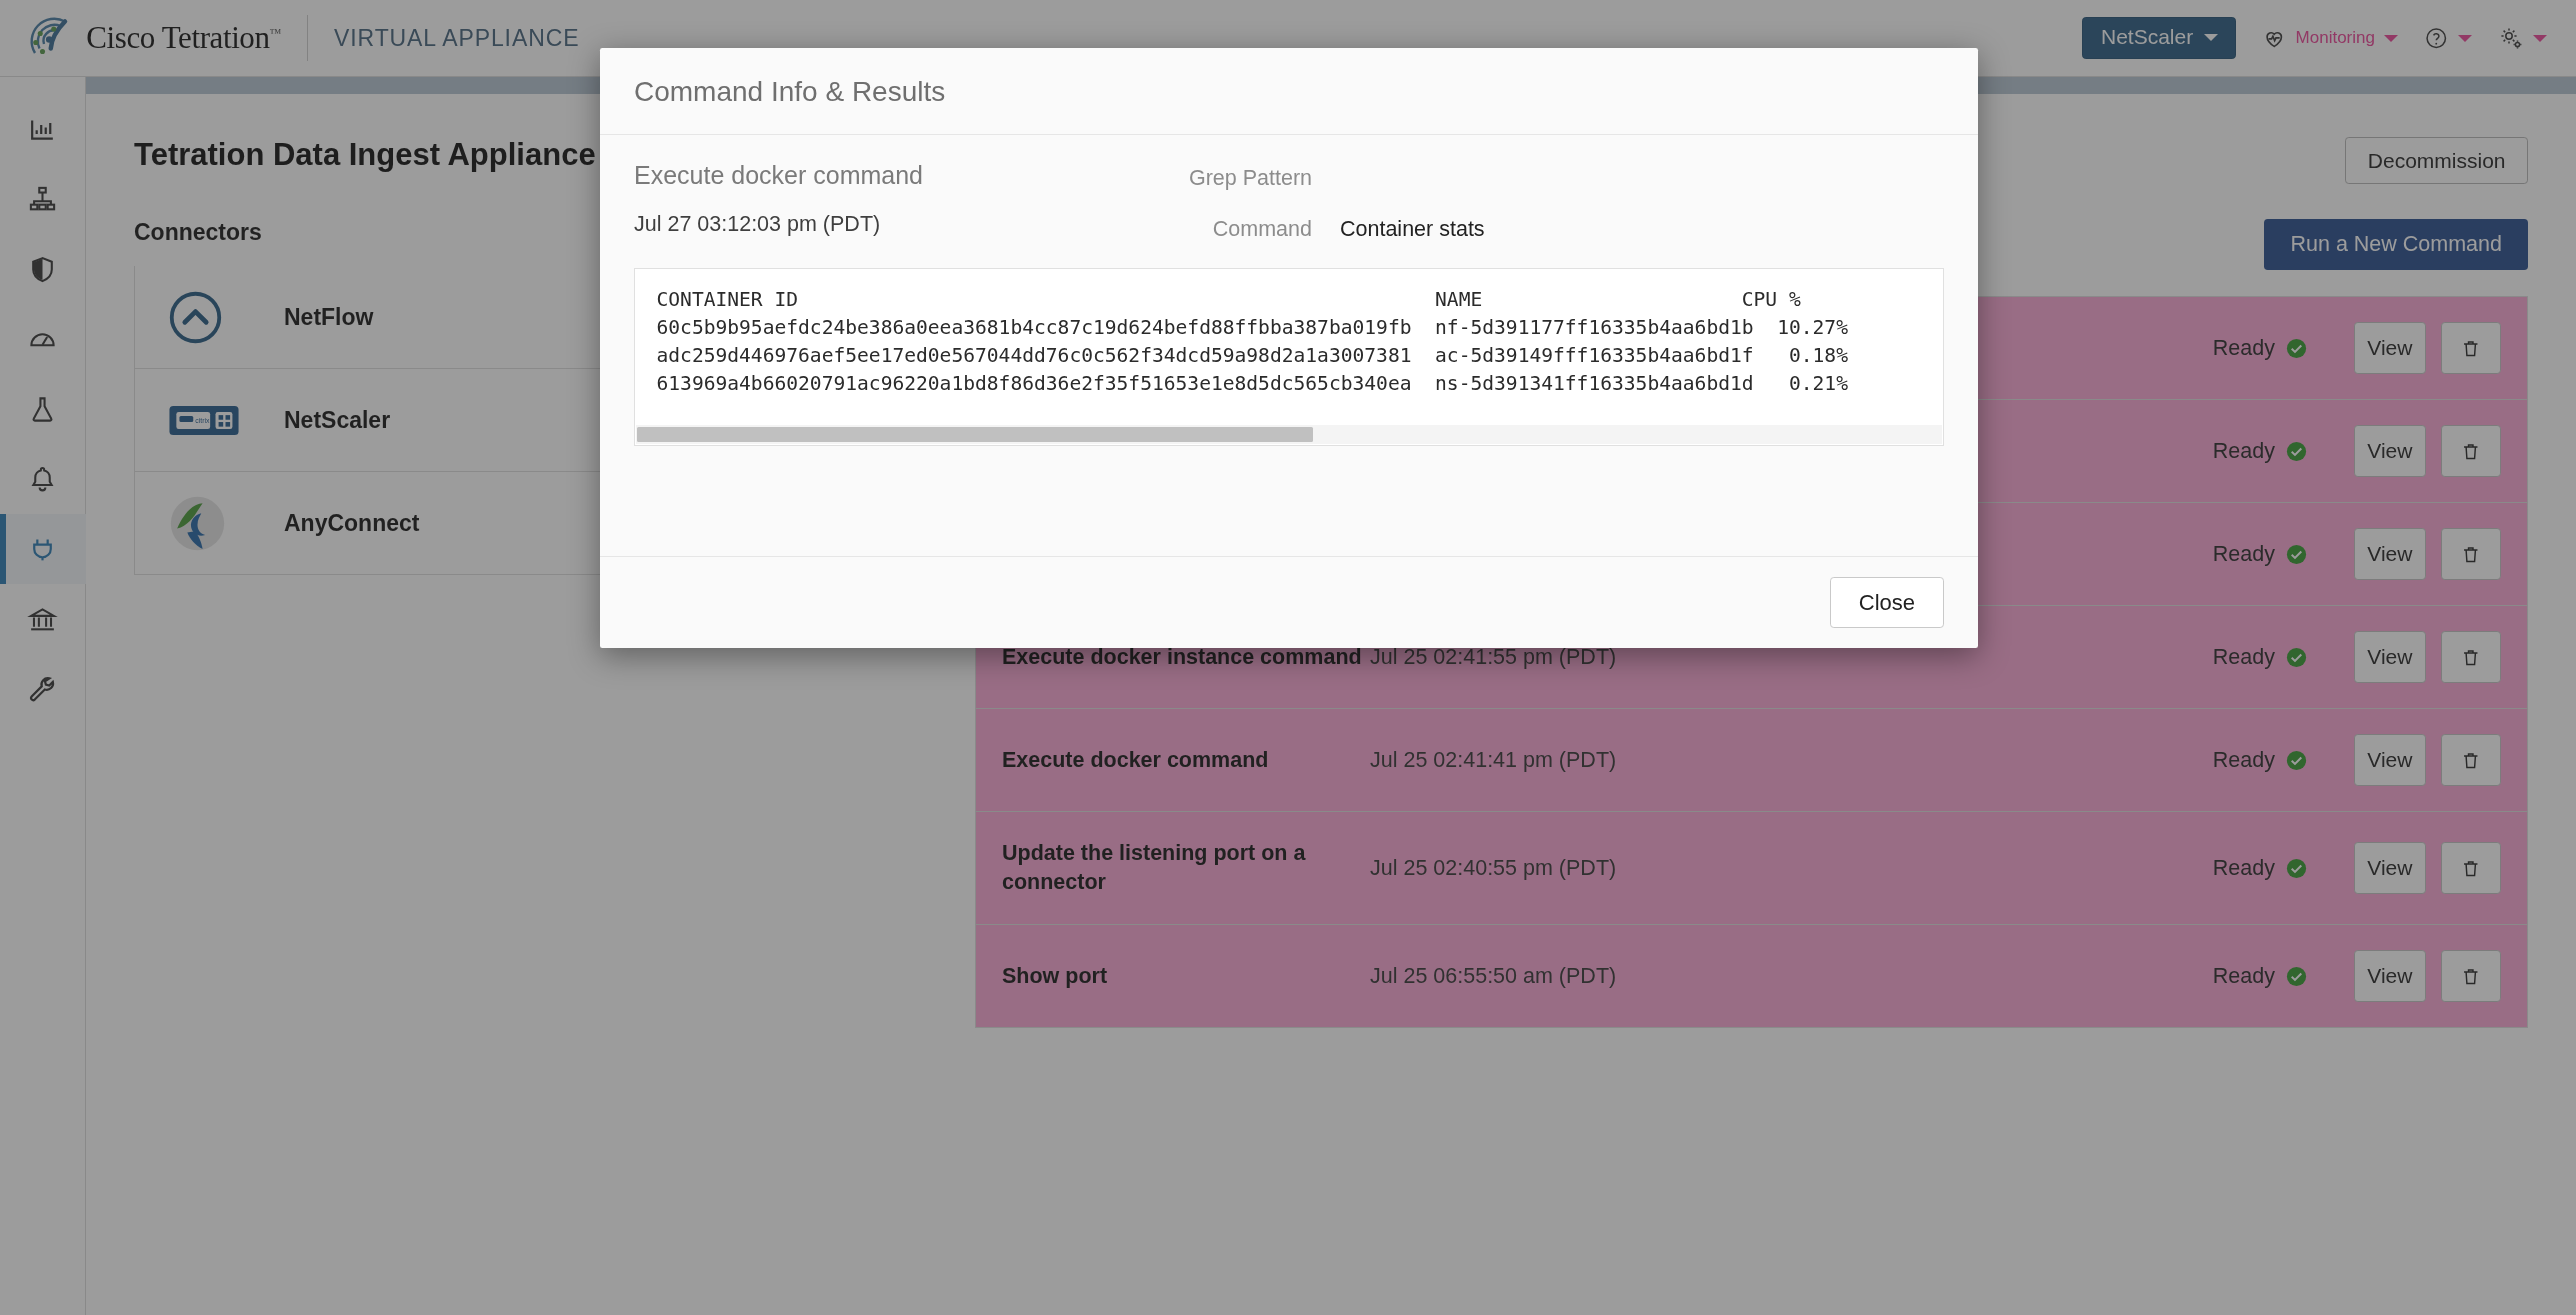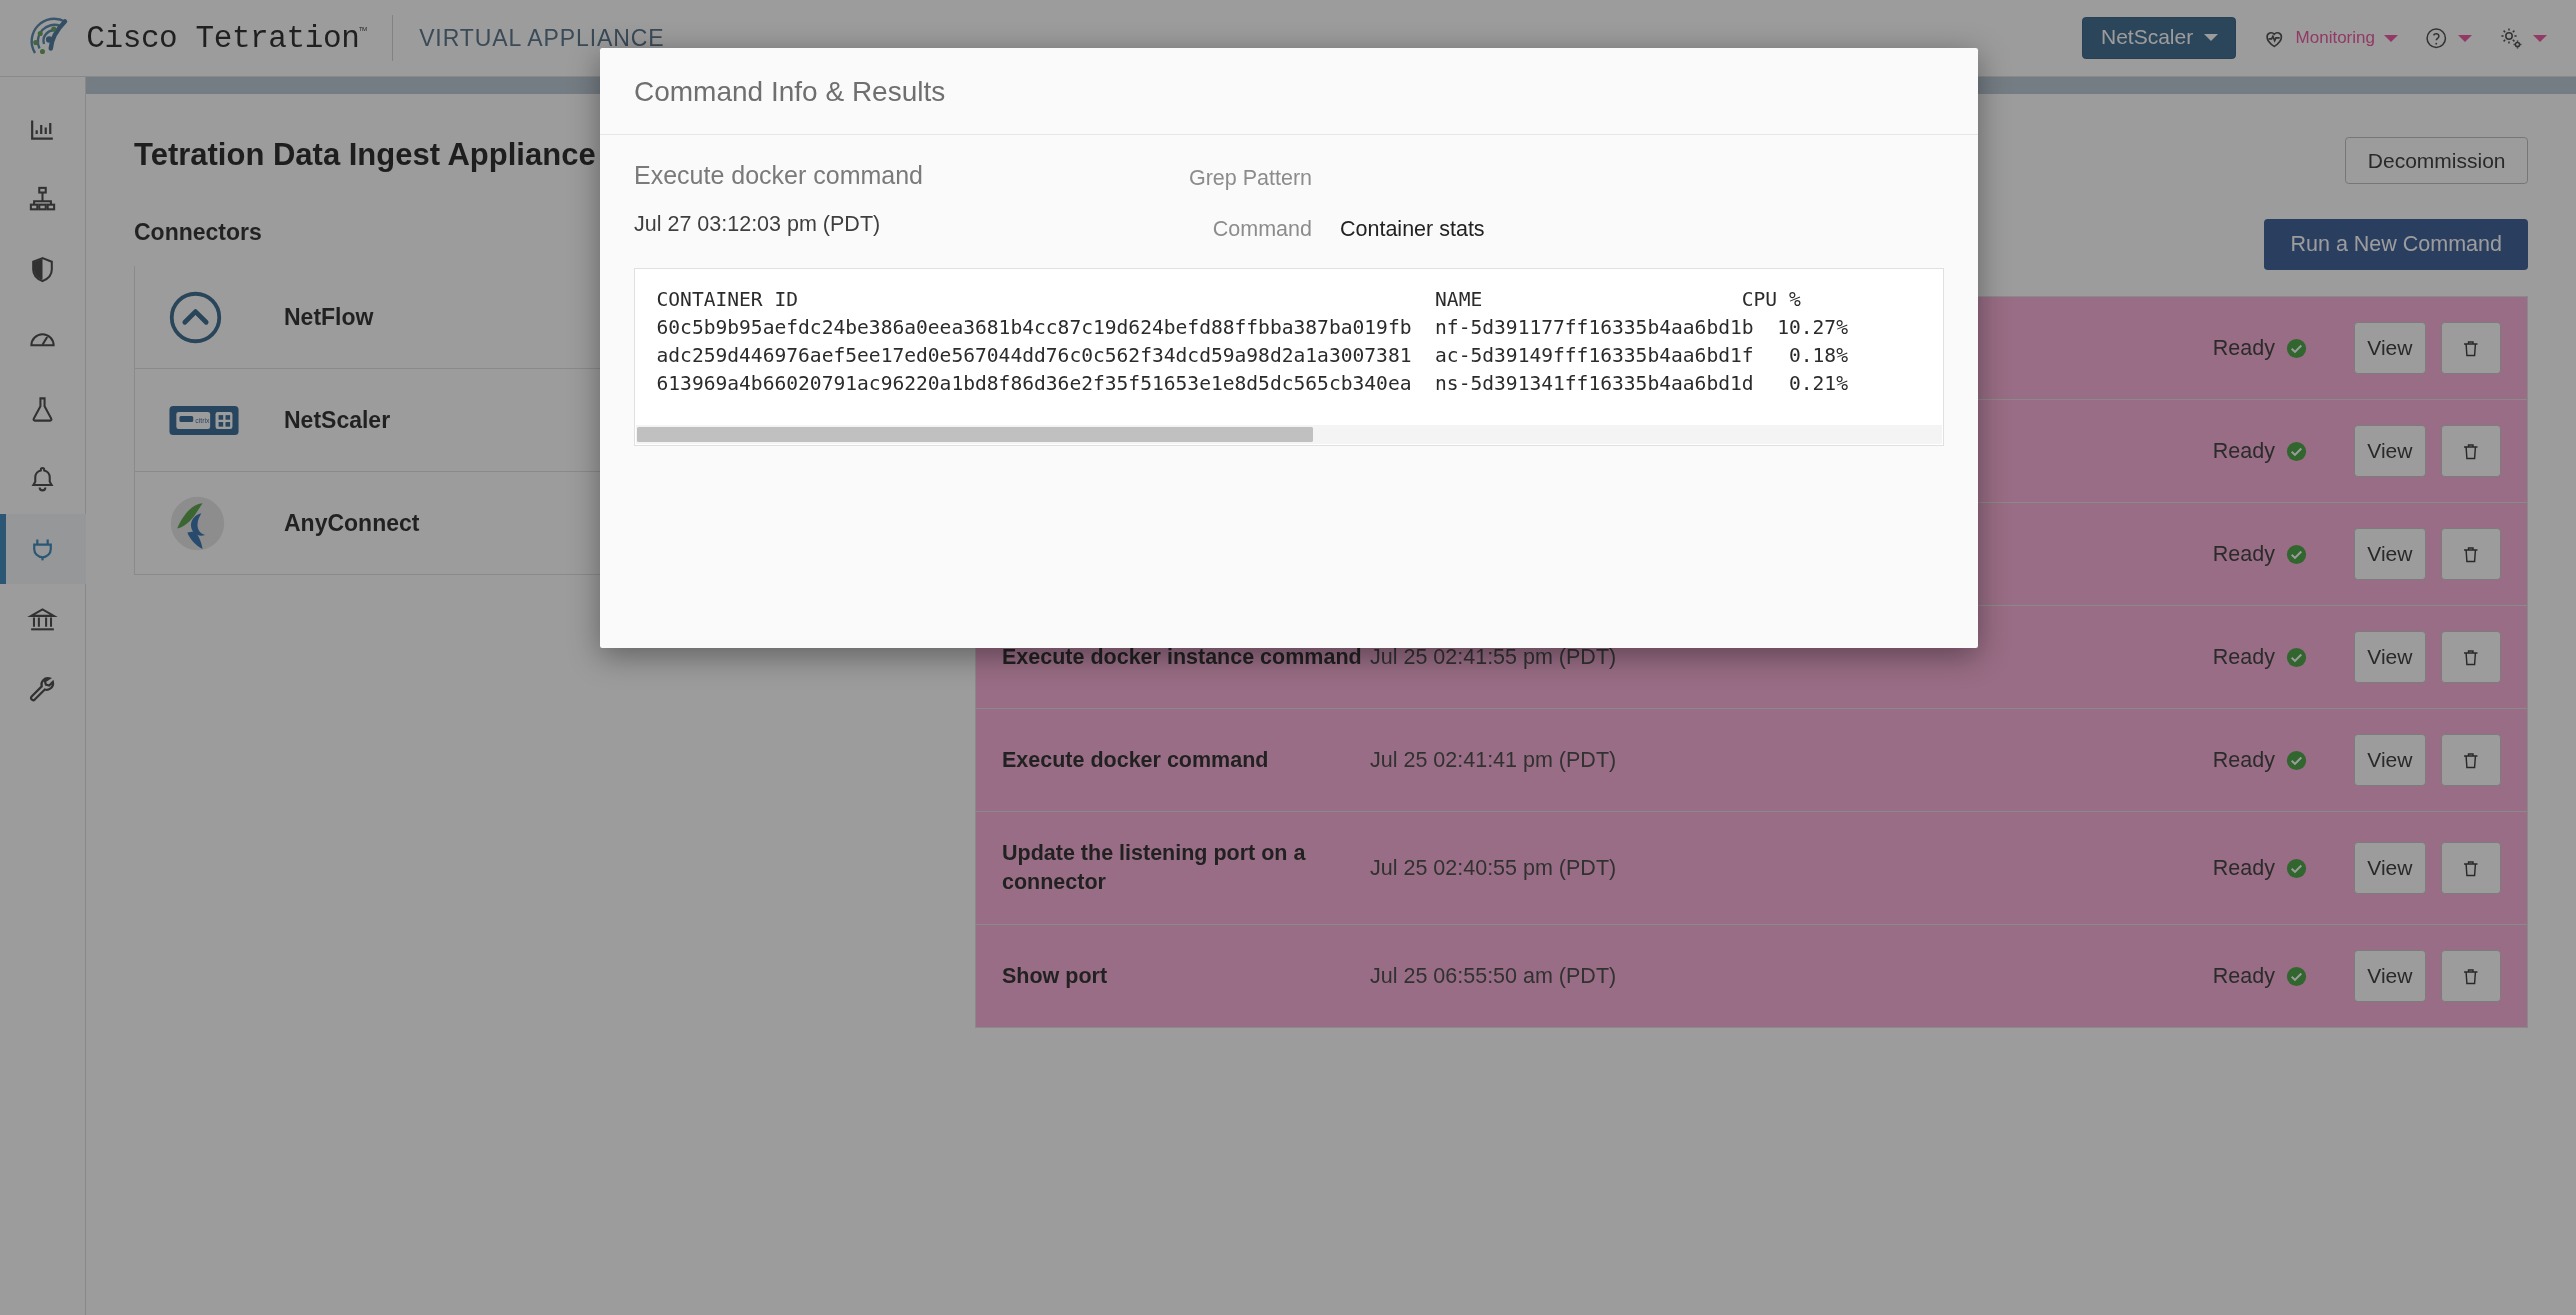"Cisco Tetration™" .brand-word { font-family: Liberation Mono, monospace -> Liberation Serif, serif }
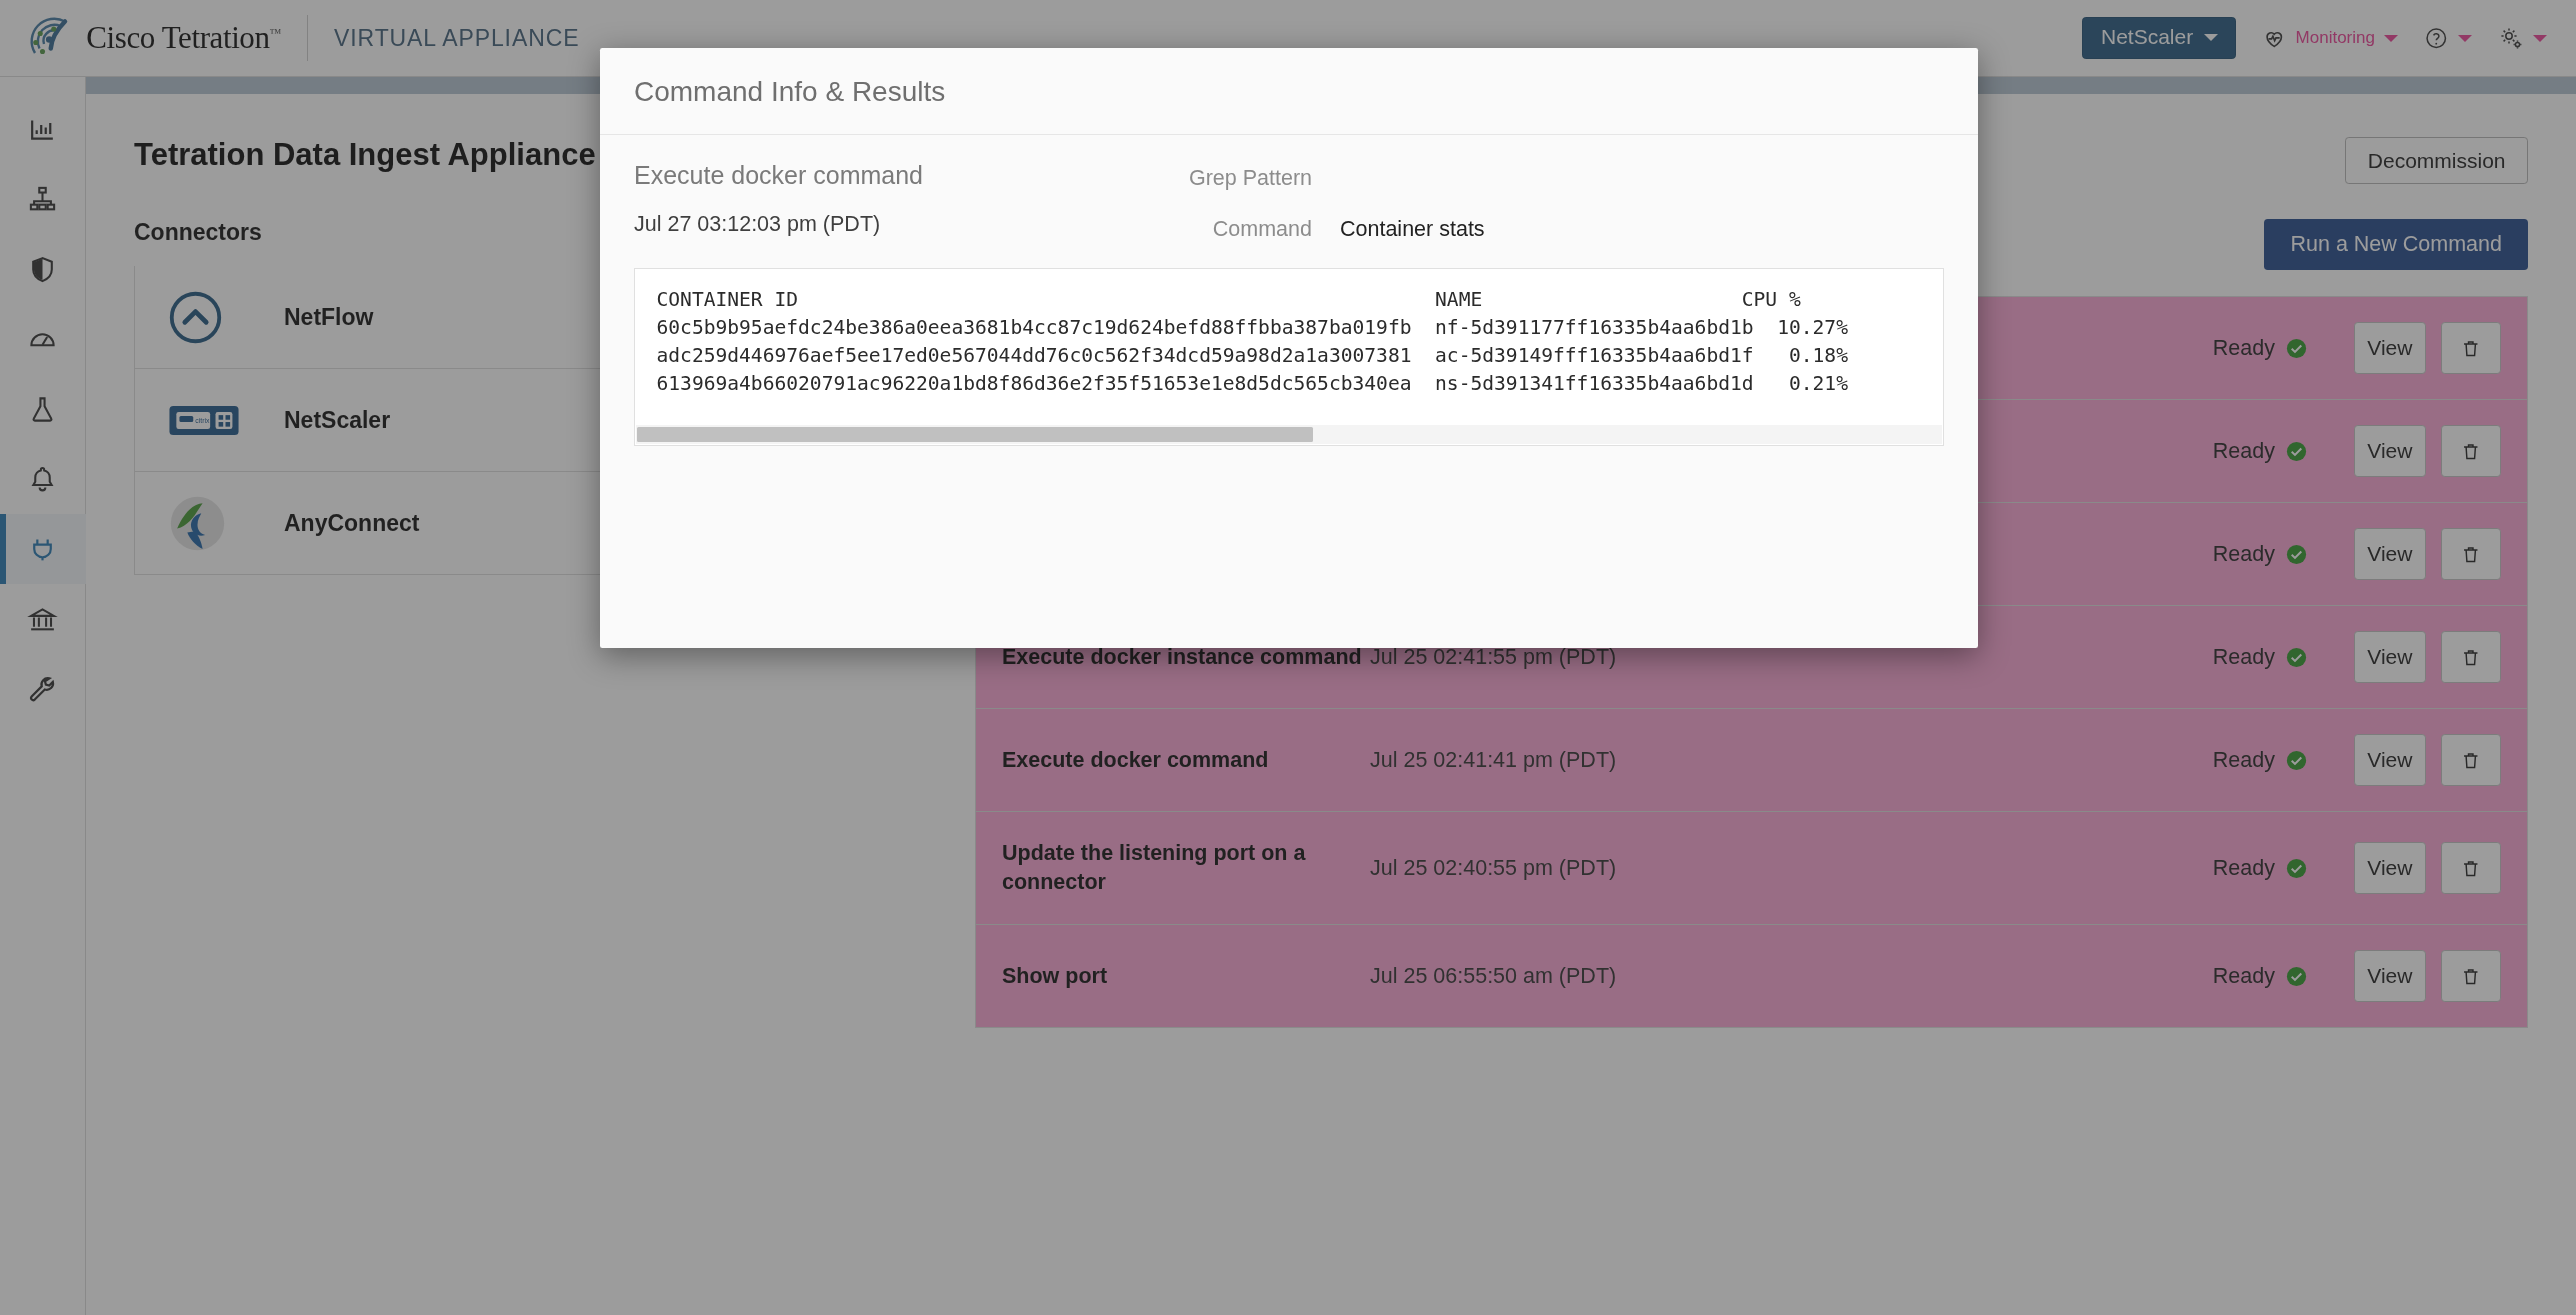"Close" div.modal-foot { html: none -> <div> <button>Close</button> </div> }
